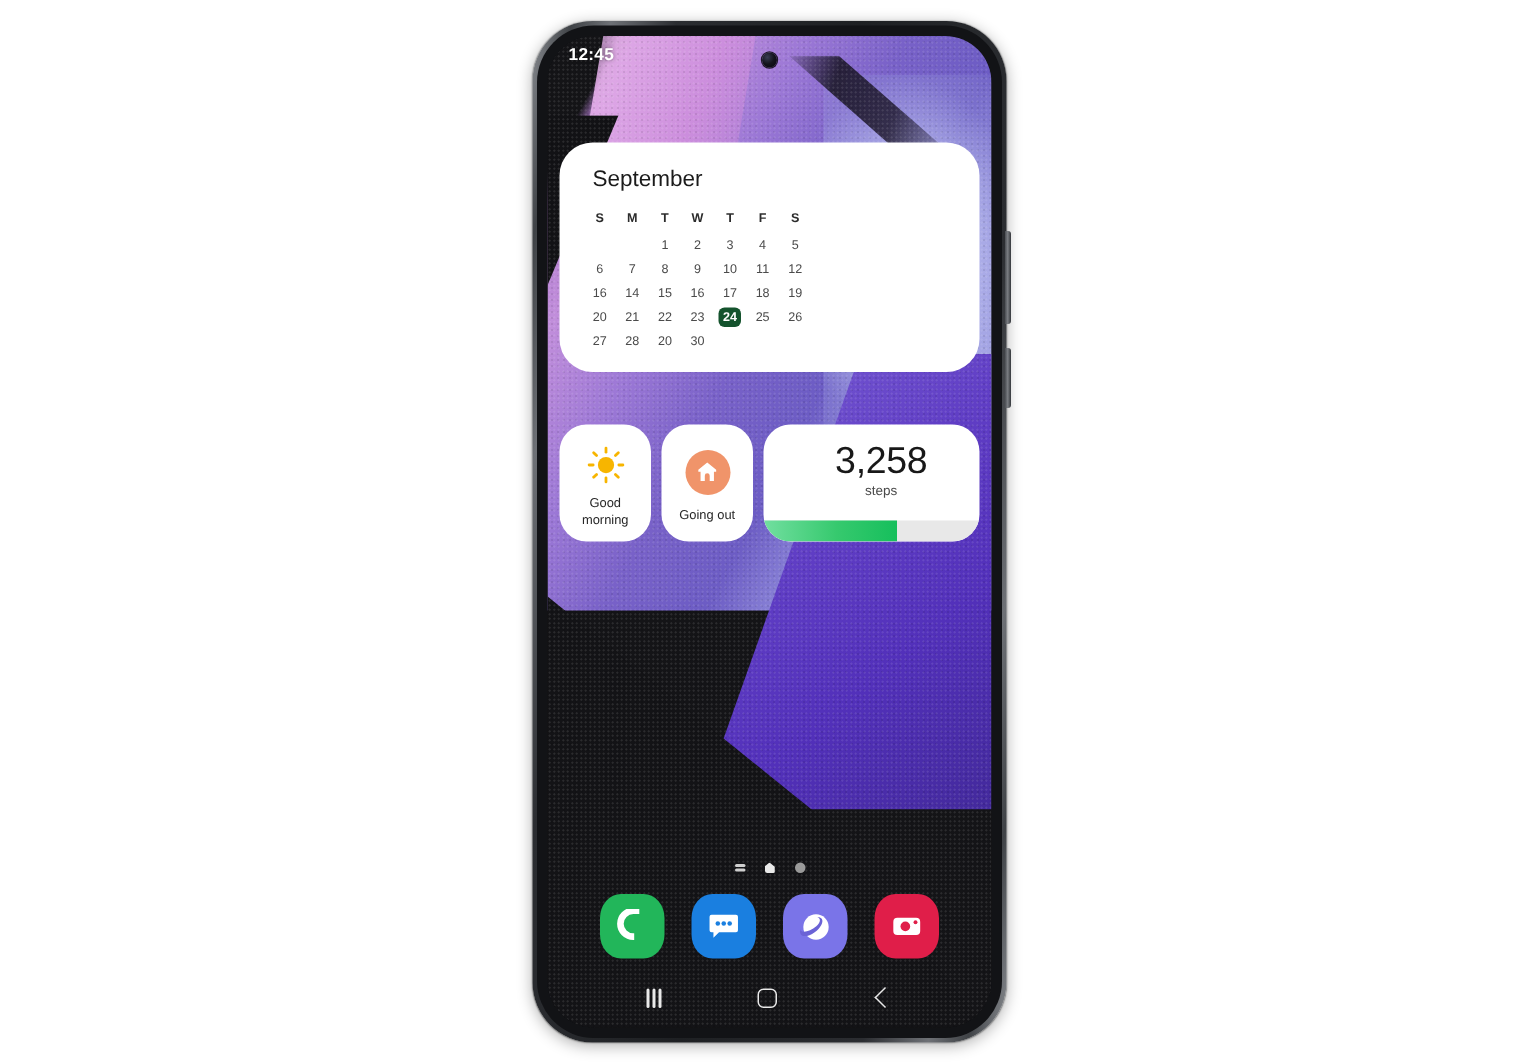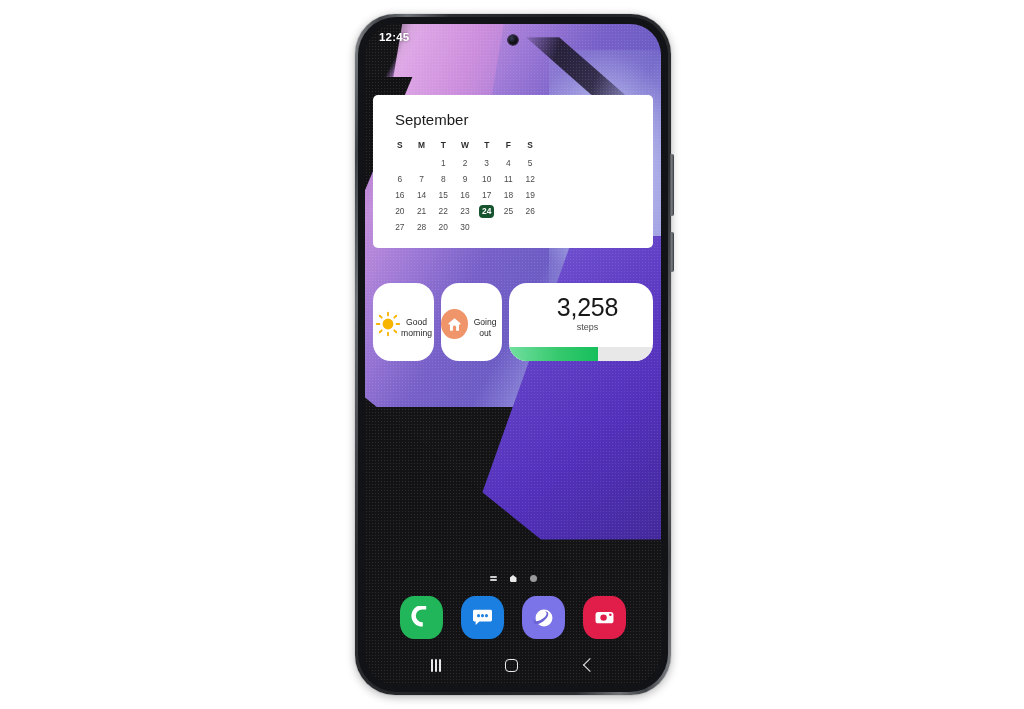"September" .cal-widget { border-radius: 5px -> 22px }
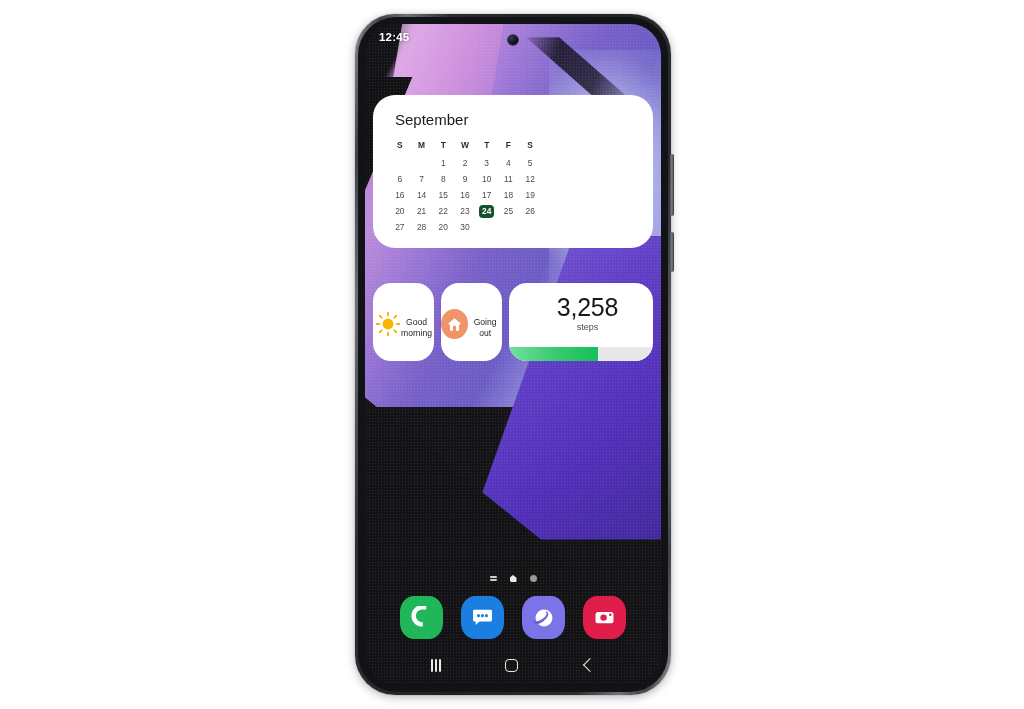"Good" .tile-sm { flex-direction: row -> column }
